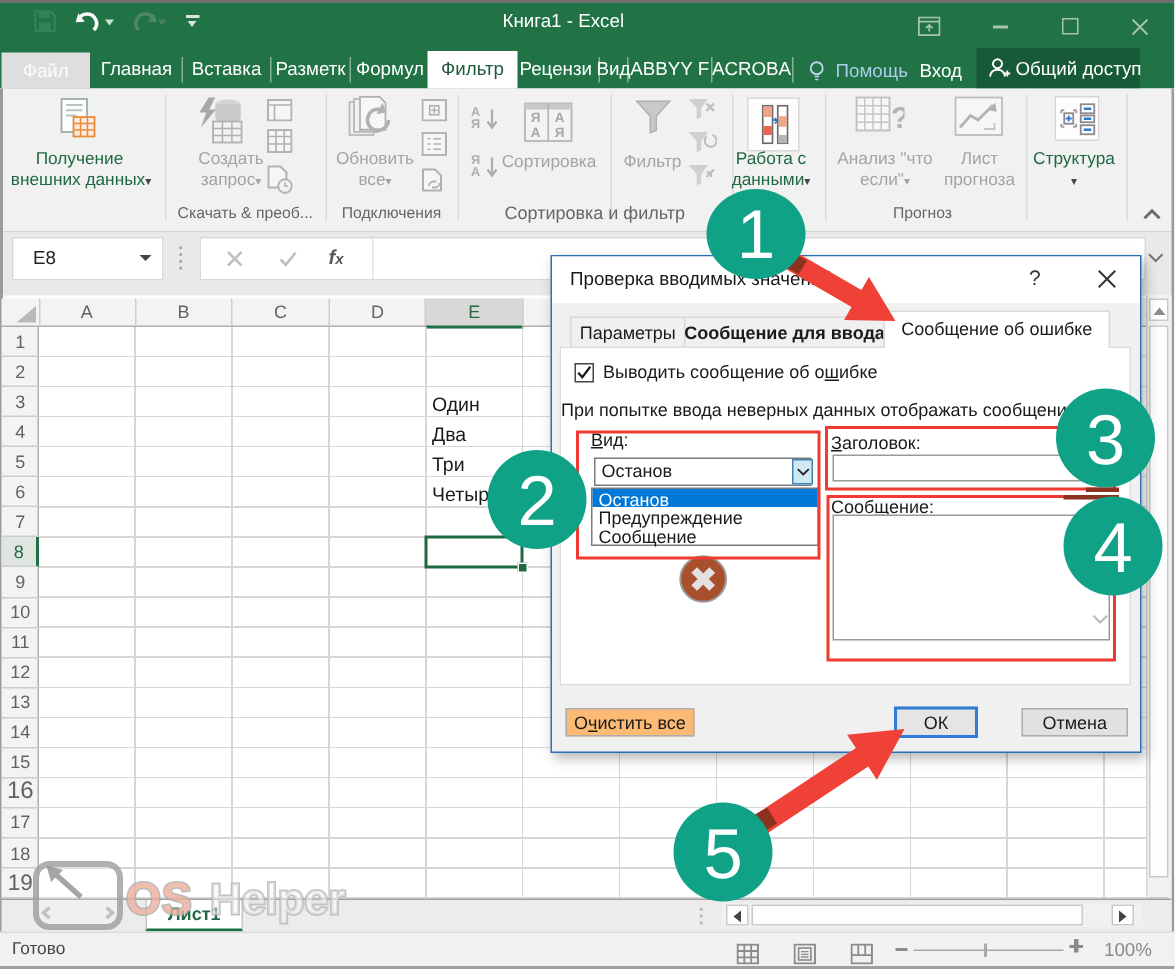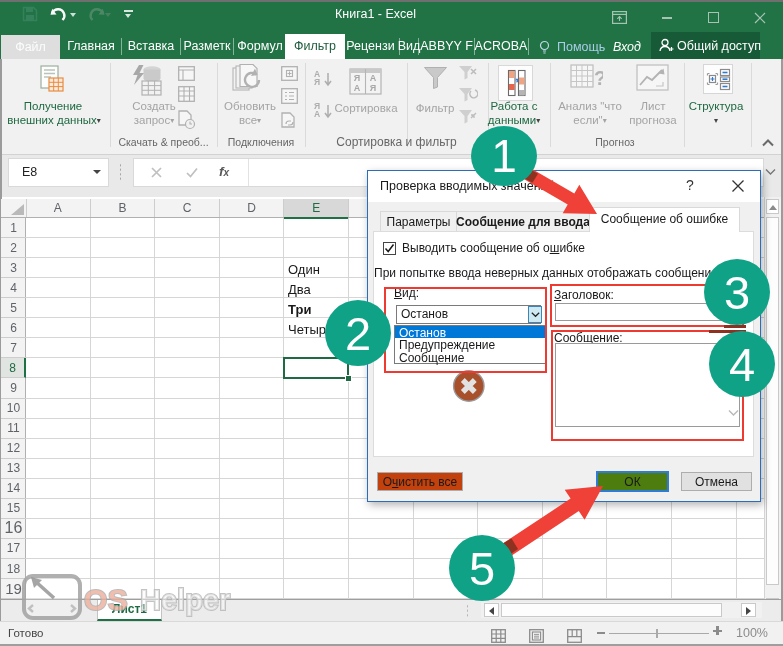"Вход" div.ab { font-style: italic -> none }
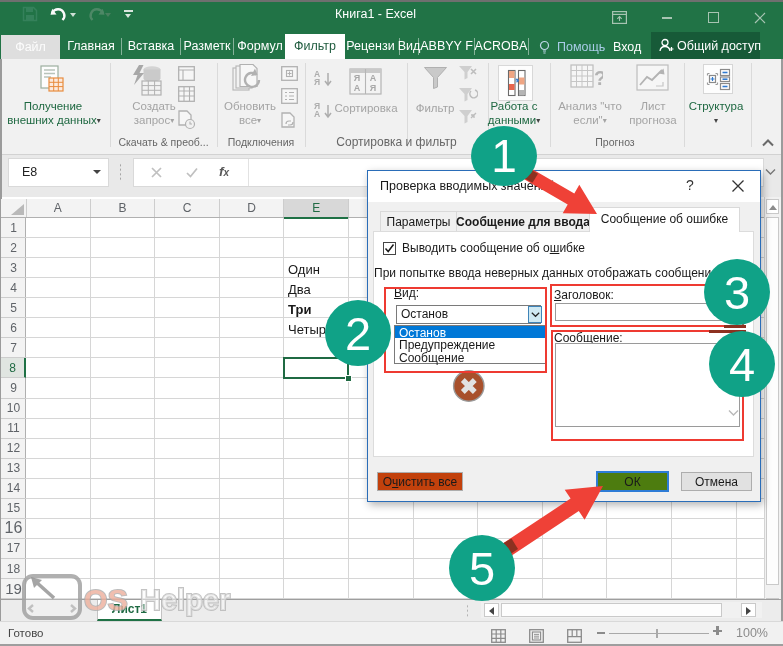"Три" div.ab { font-weight: bold -> none }
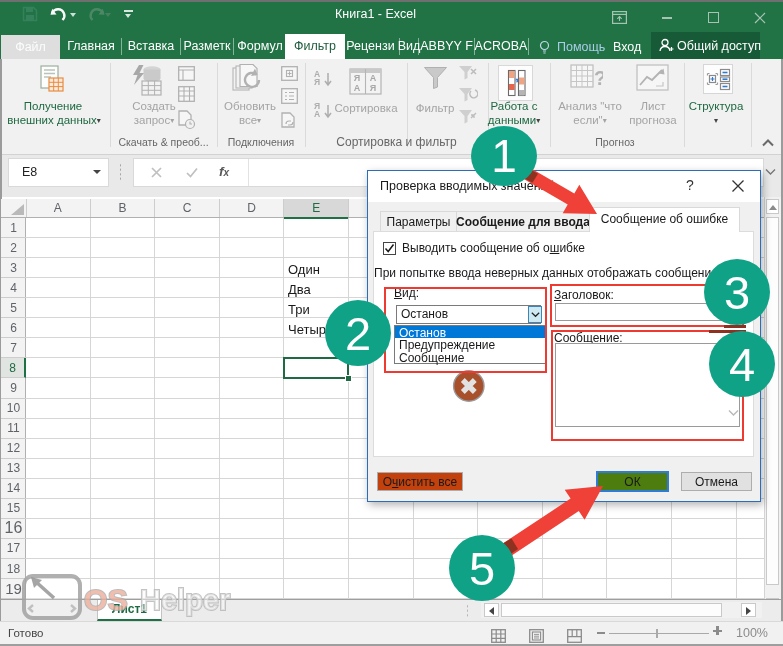"О истить все" div.ab { background: #c2410c -> #fdba74 }
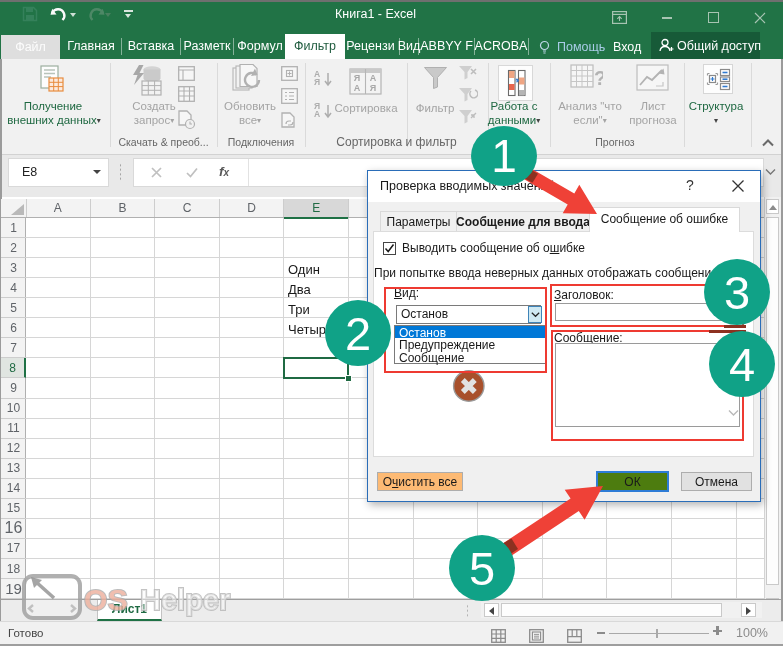"ОК" div.ab { background: #4d7c0f -> #e5e5e5; width: 73px -> 56px }
